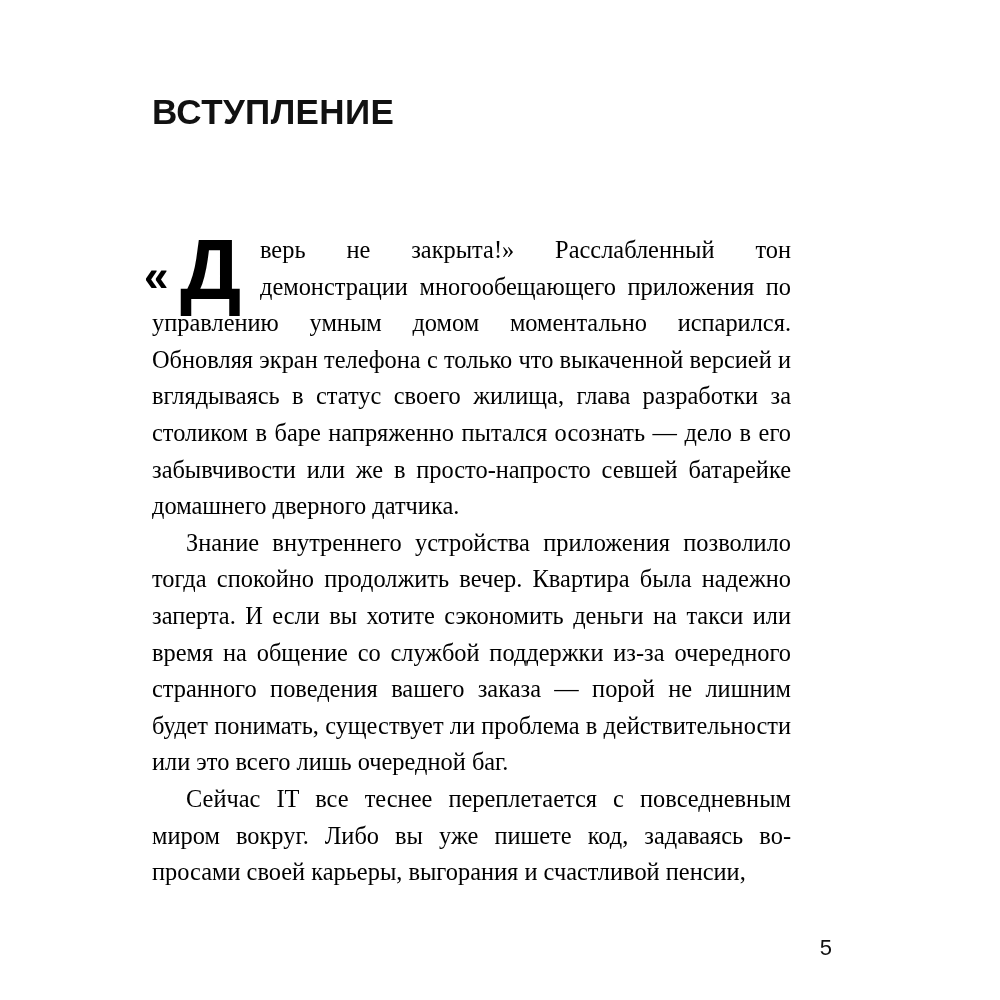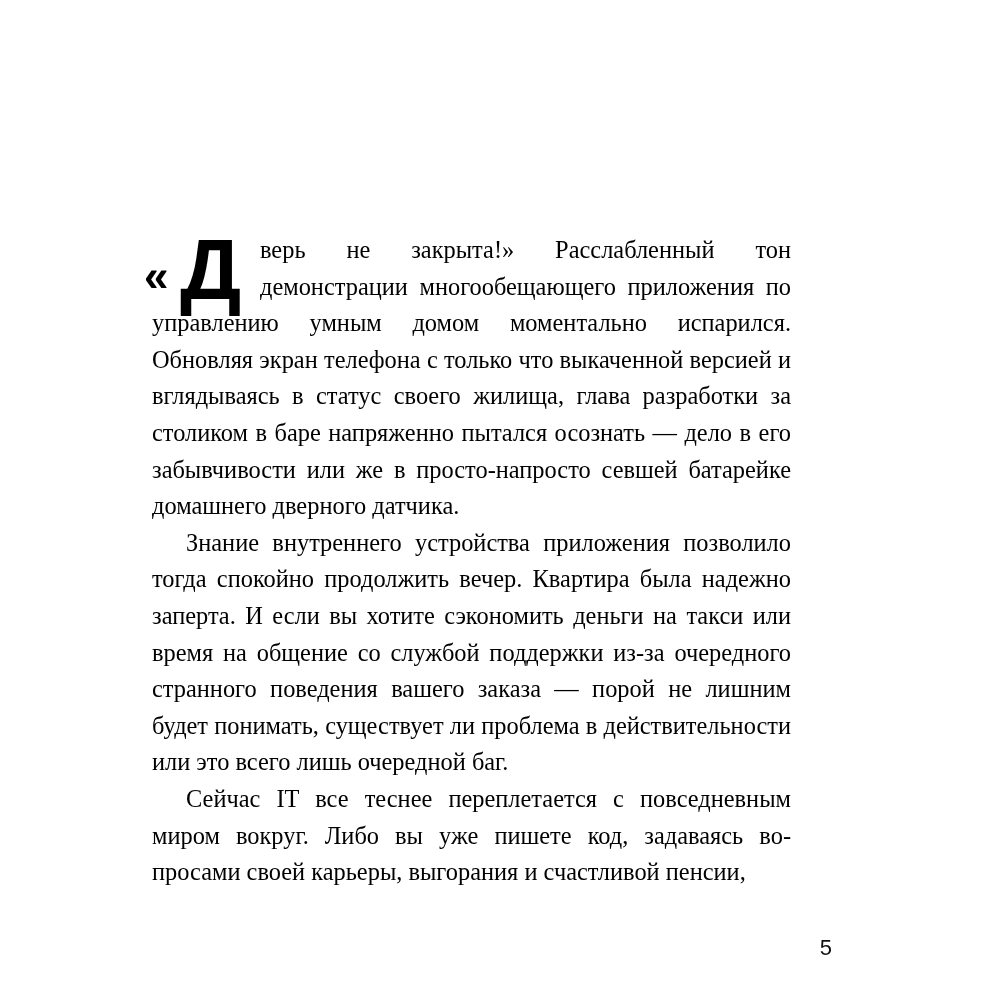"ВСТУПЛЕНИЕ" h1.chapter-title { html: none -> <h1>ВСТУПЛЕНИЕ</h1> }
